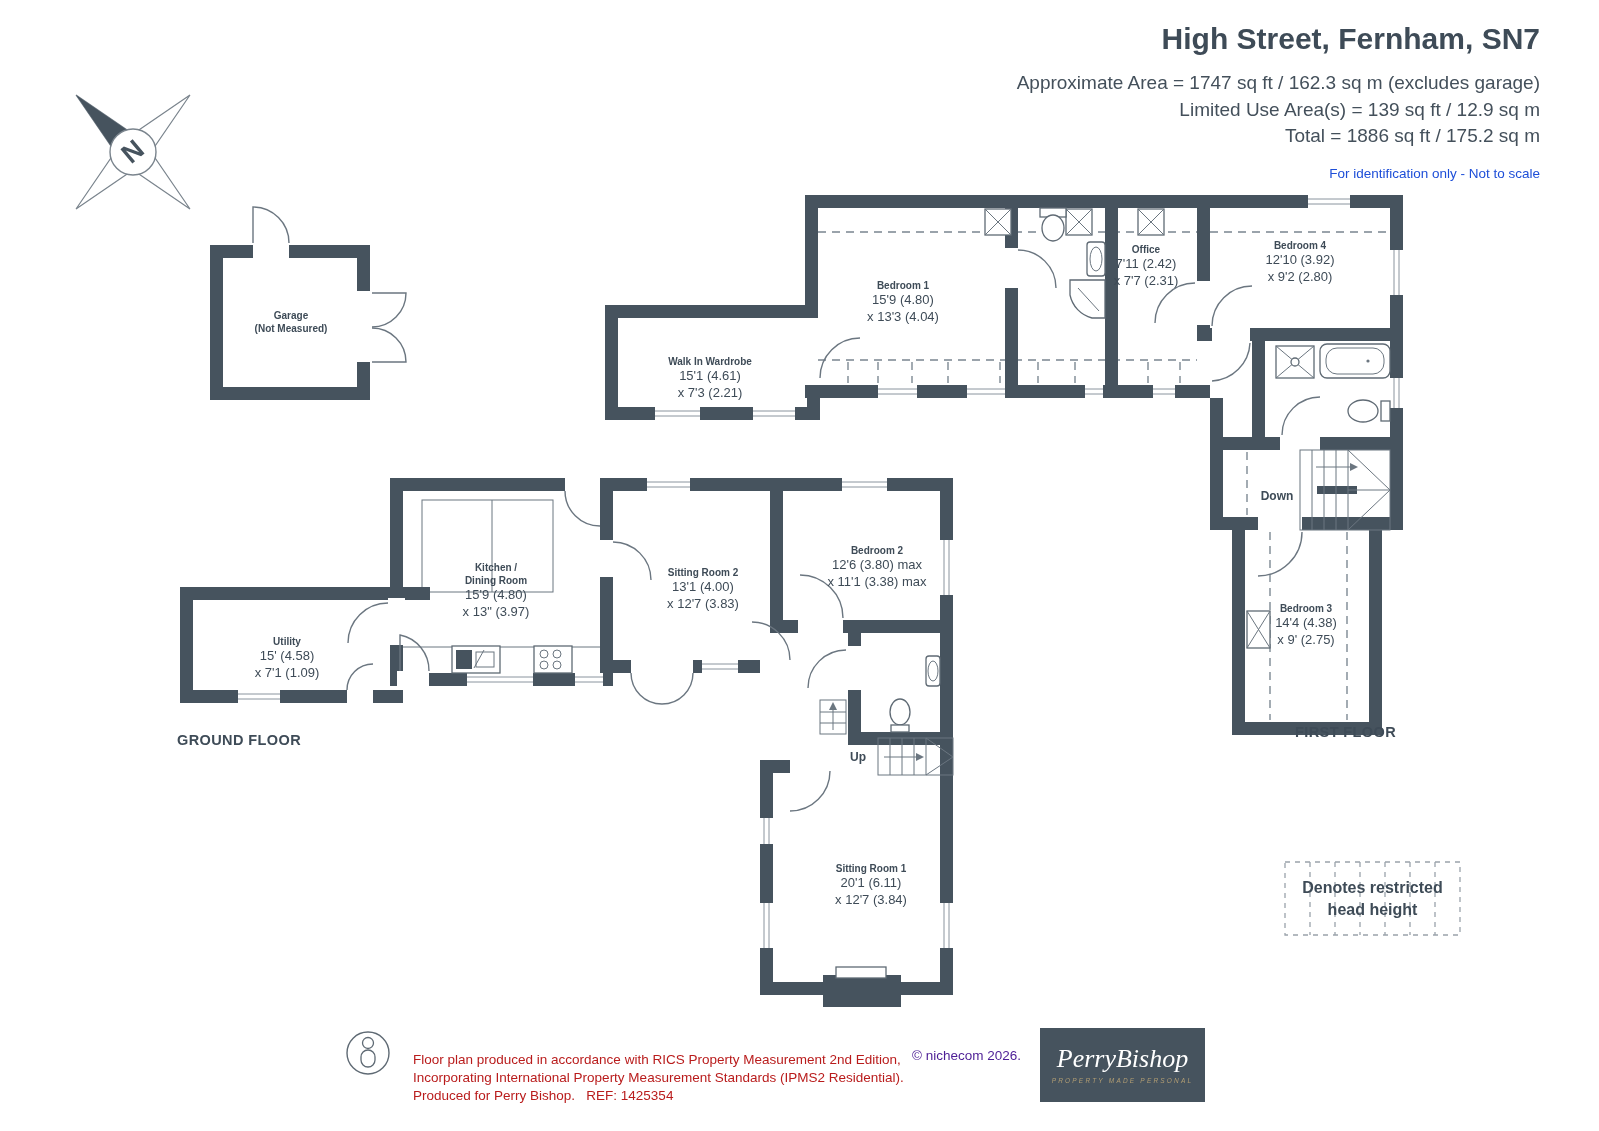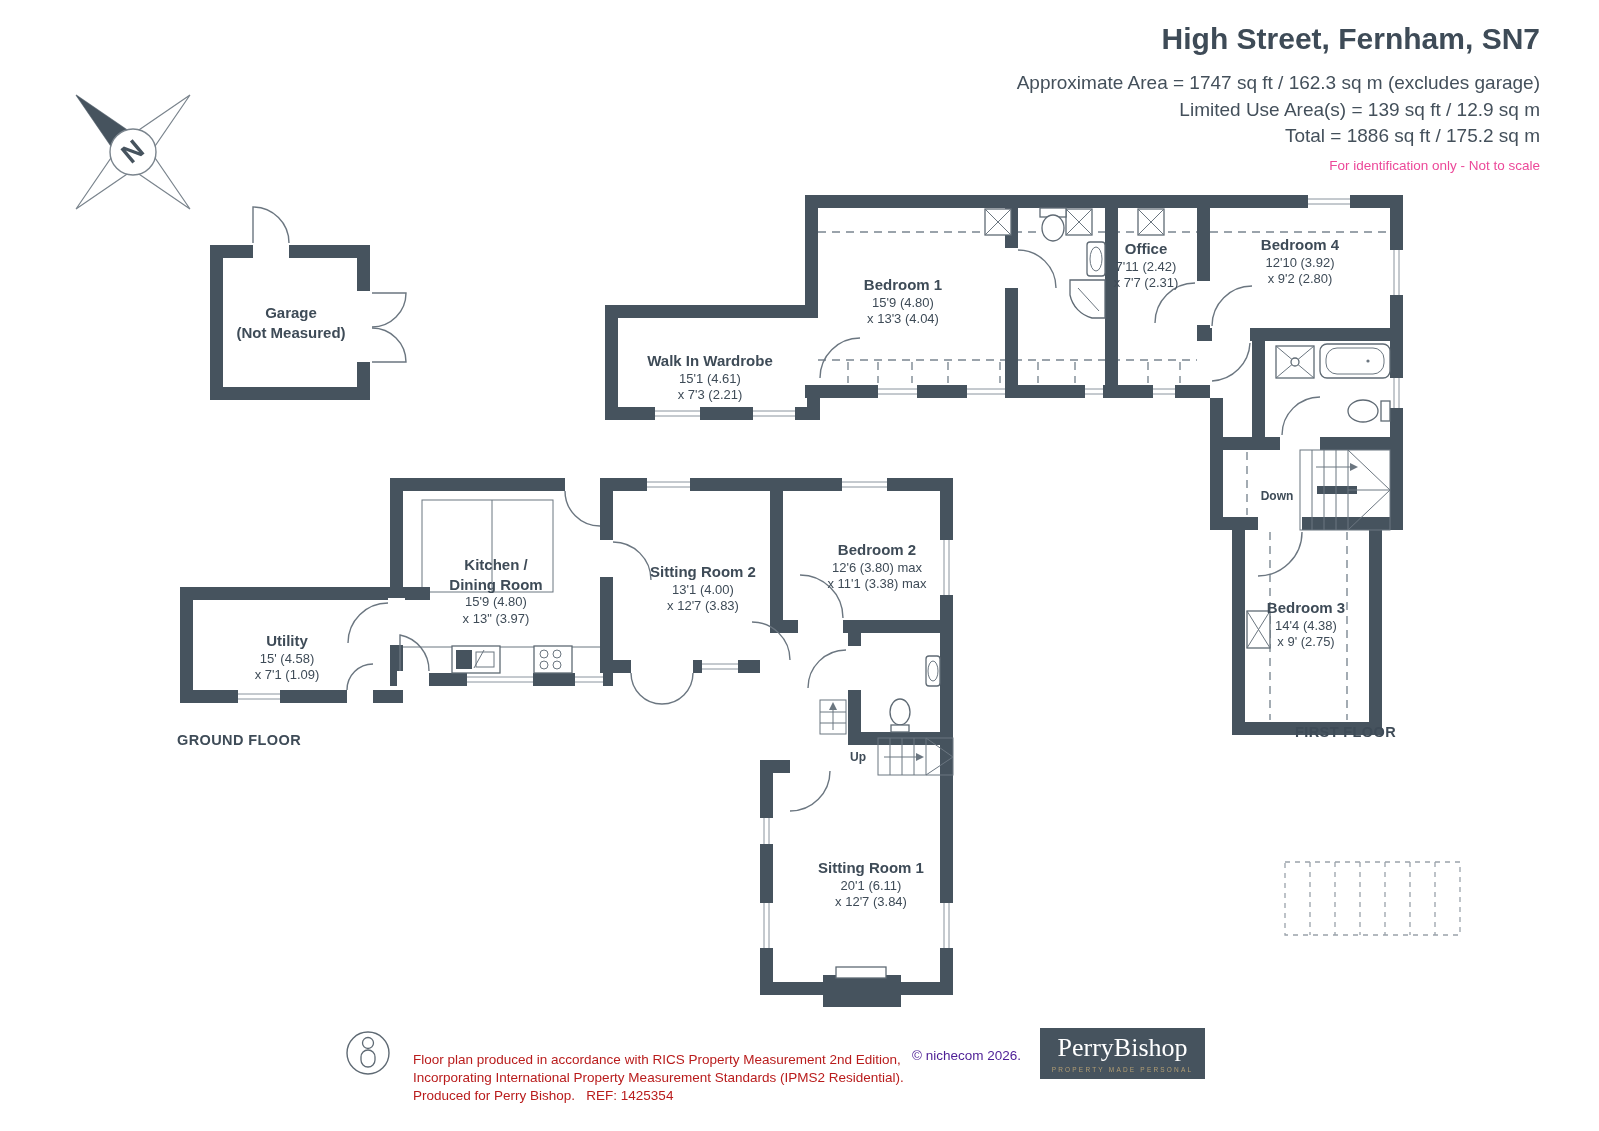"For identification only - Not" #header .disc { color: #ec4899 -> #1d4ed8; margin-top: 8px -> 16px }
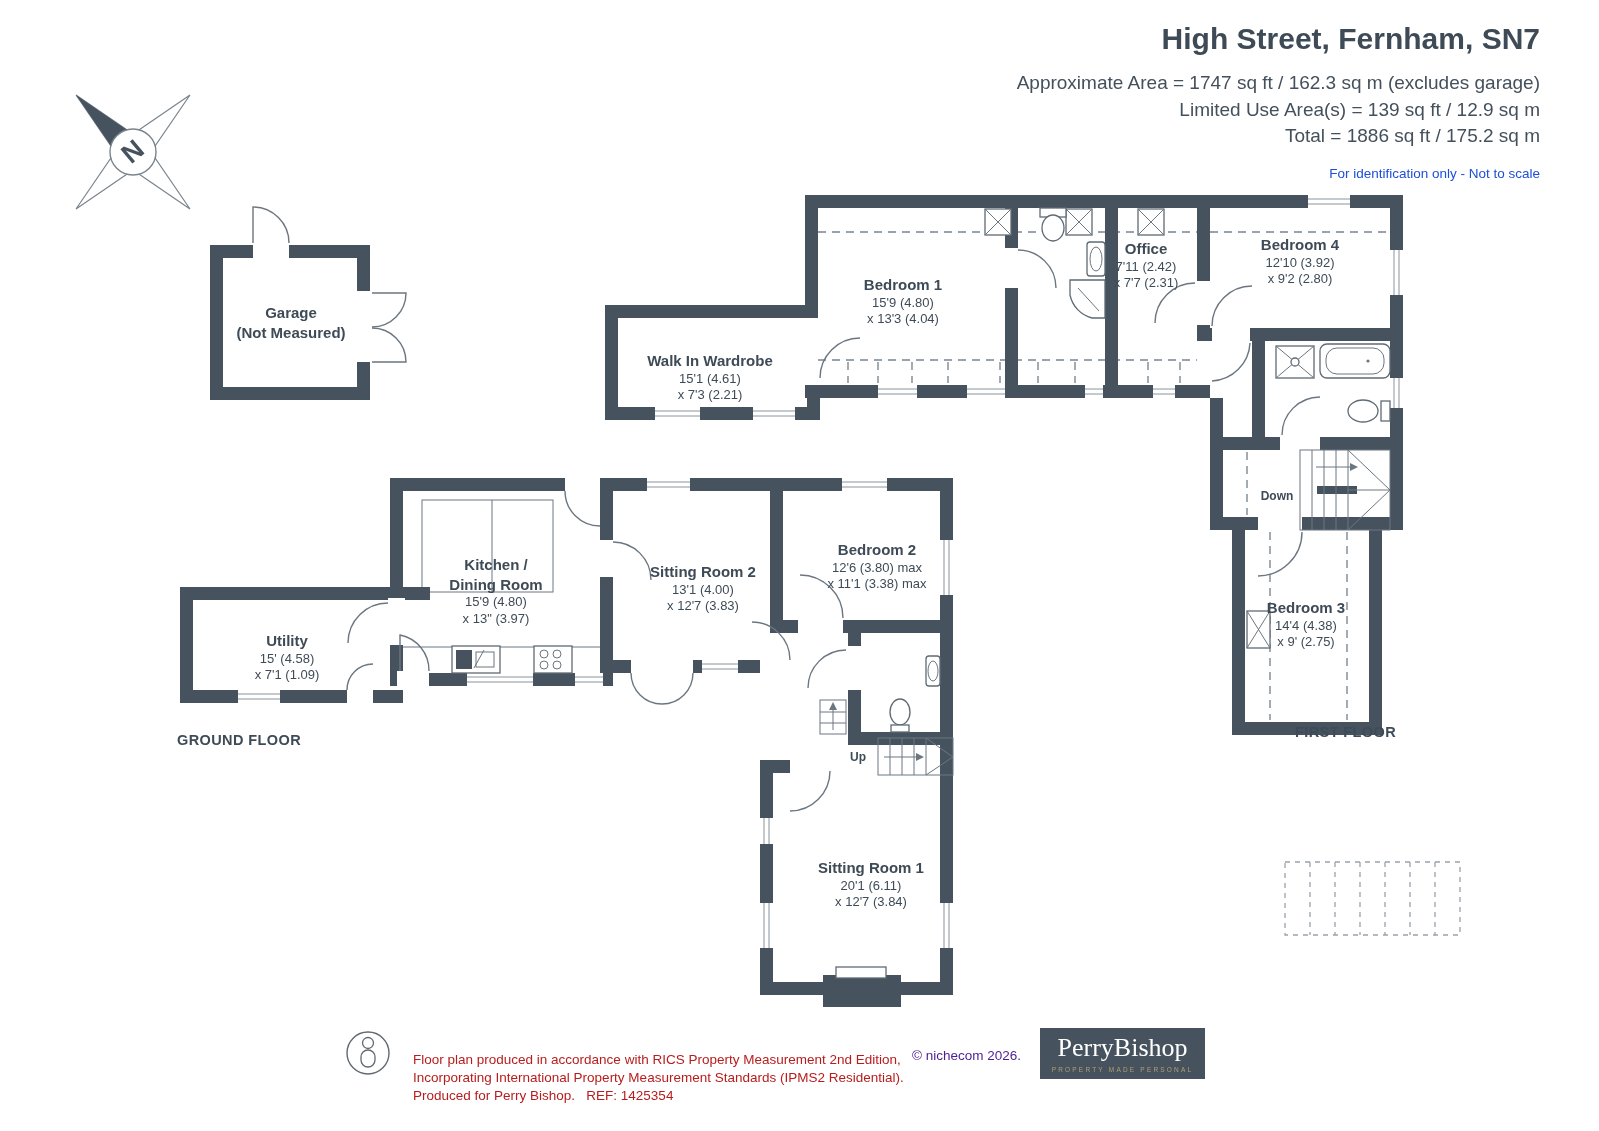"Office" .rl .nm { font-size: 15px -> 10px }
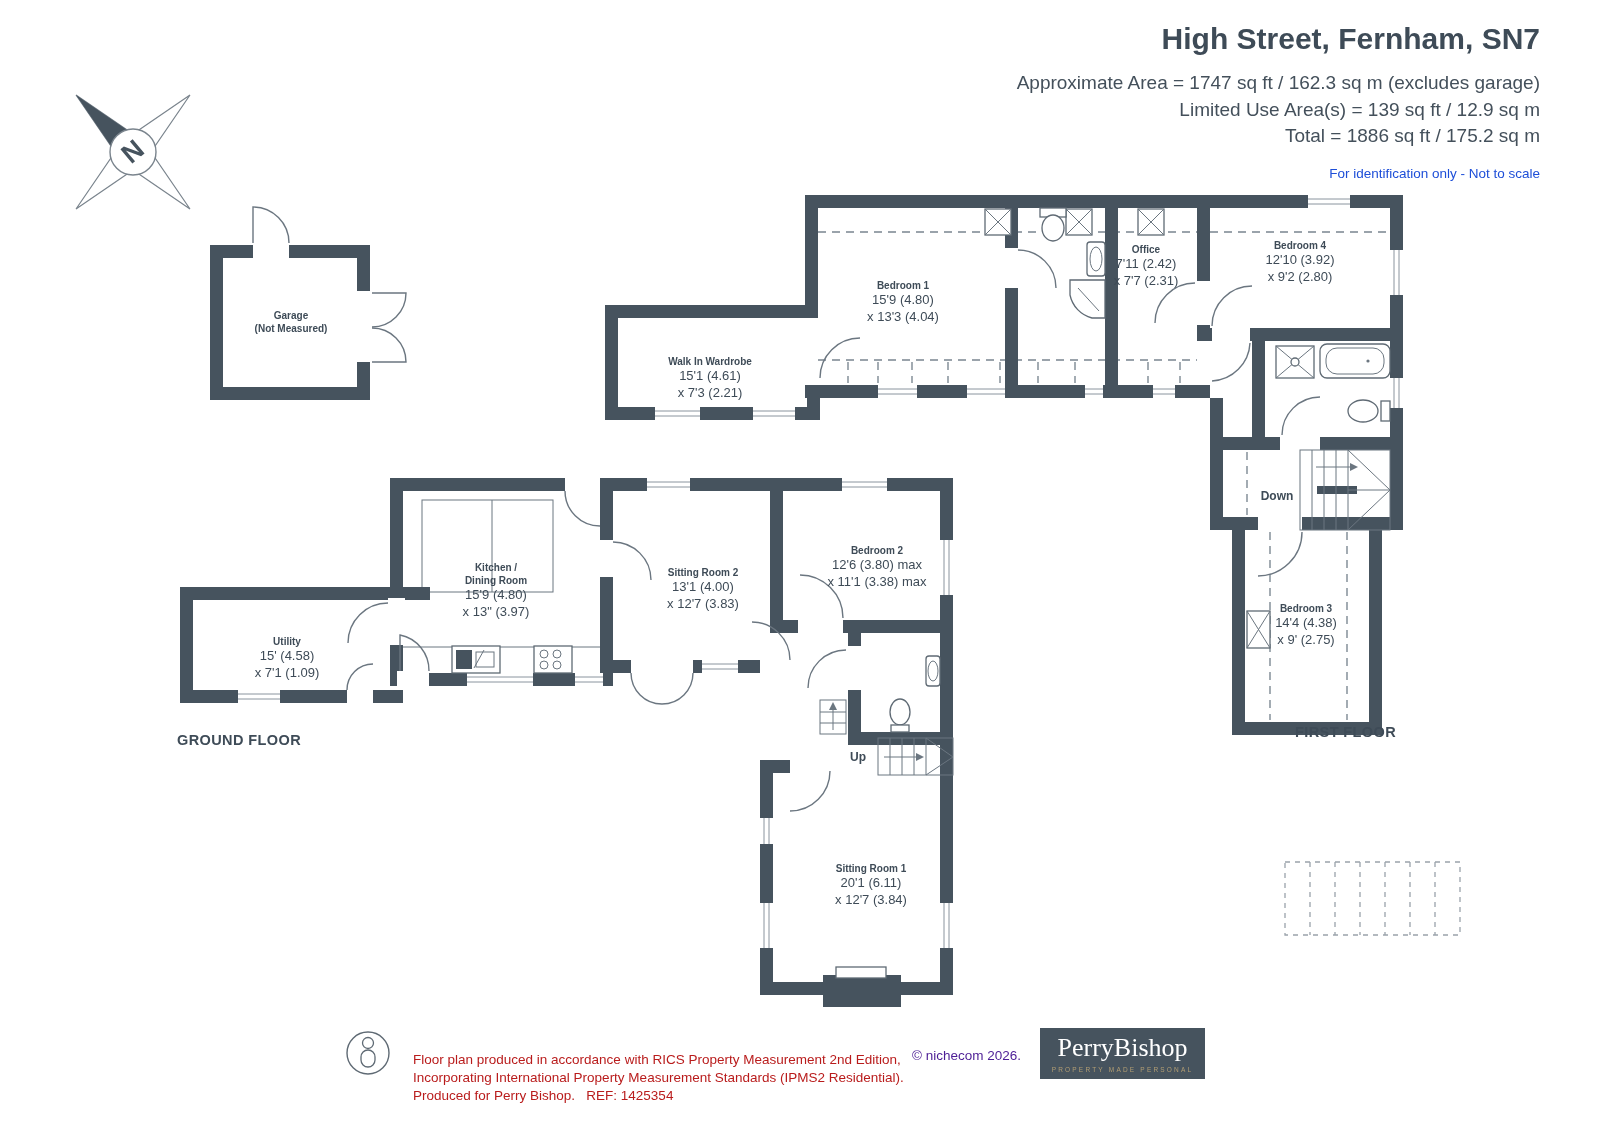"Denotes restricted" div { html: none -> <div> <div> <span>Denotes restricted</span><br> <span>head height</span> </div> </div> }
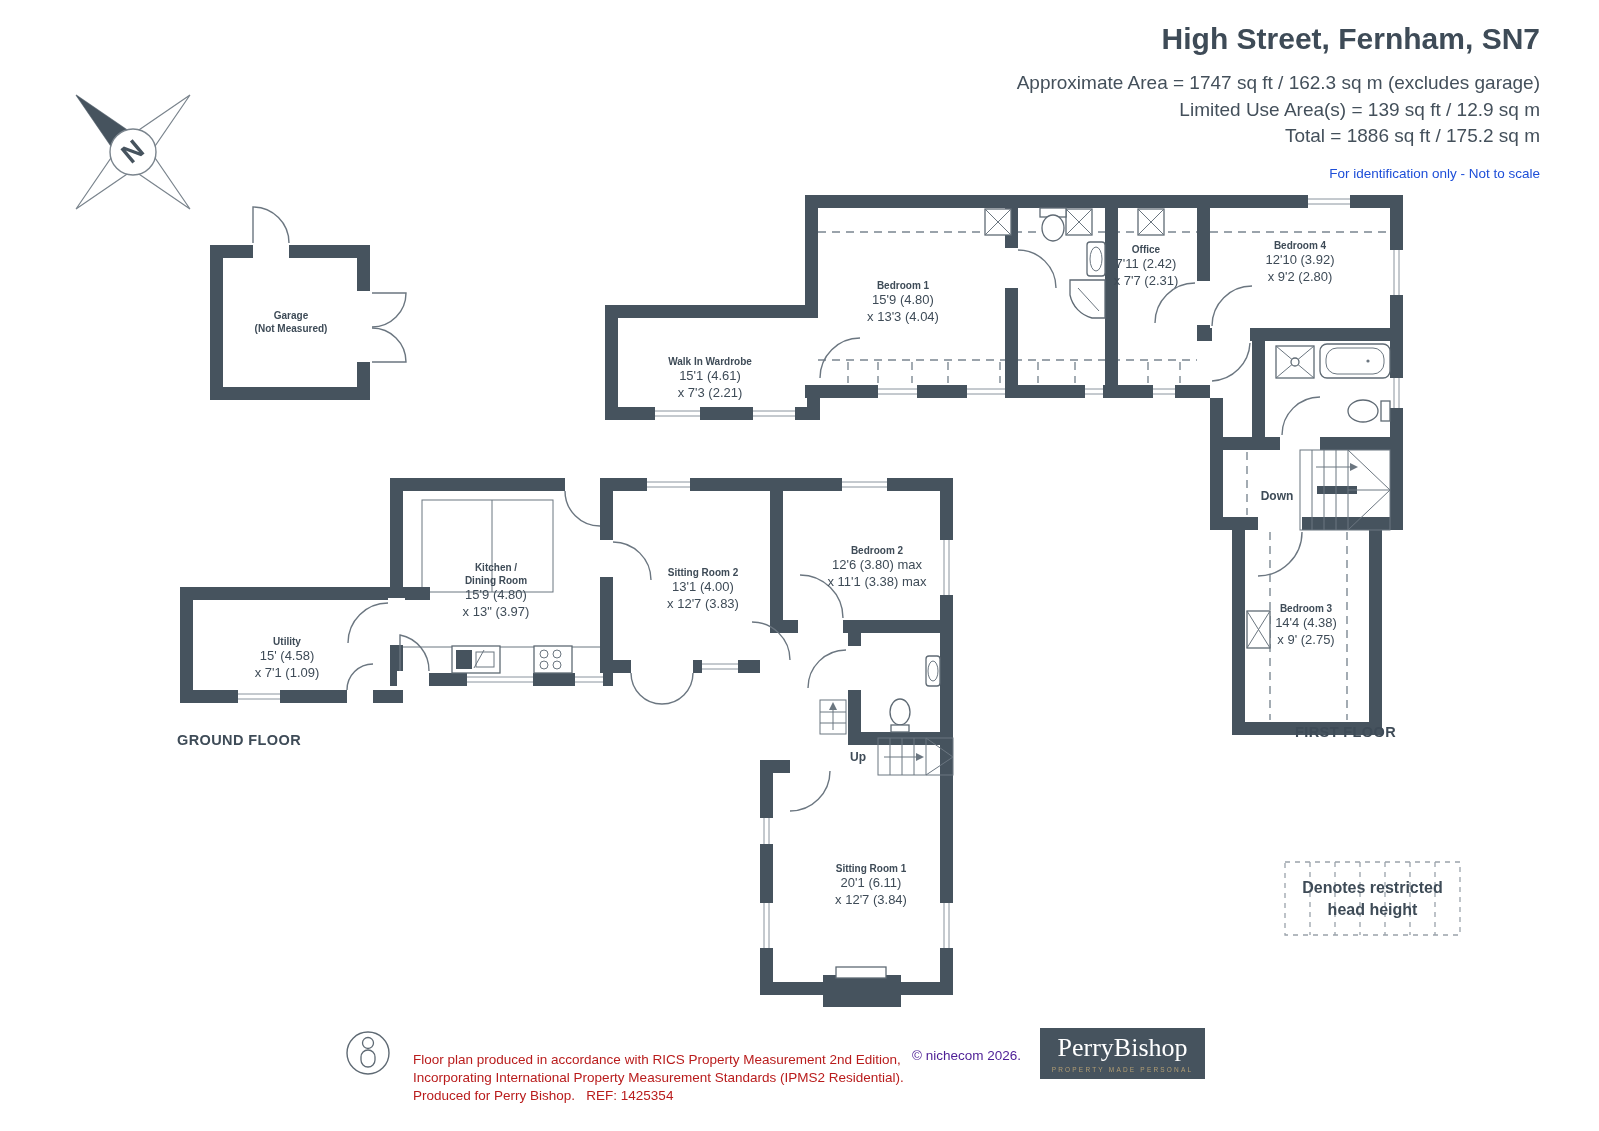"PerryBishop" #logo { font-style: none -> italic; height: 51px -> 74px }
